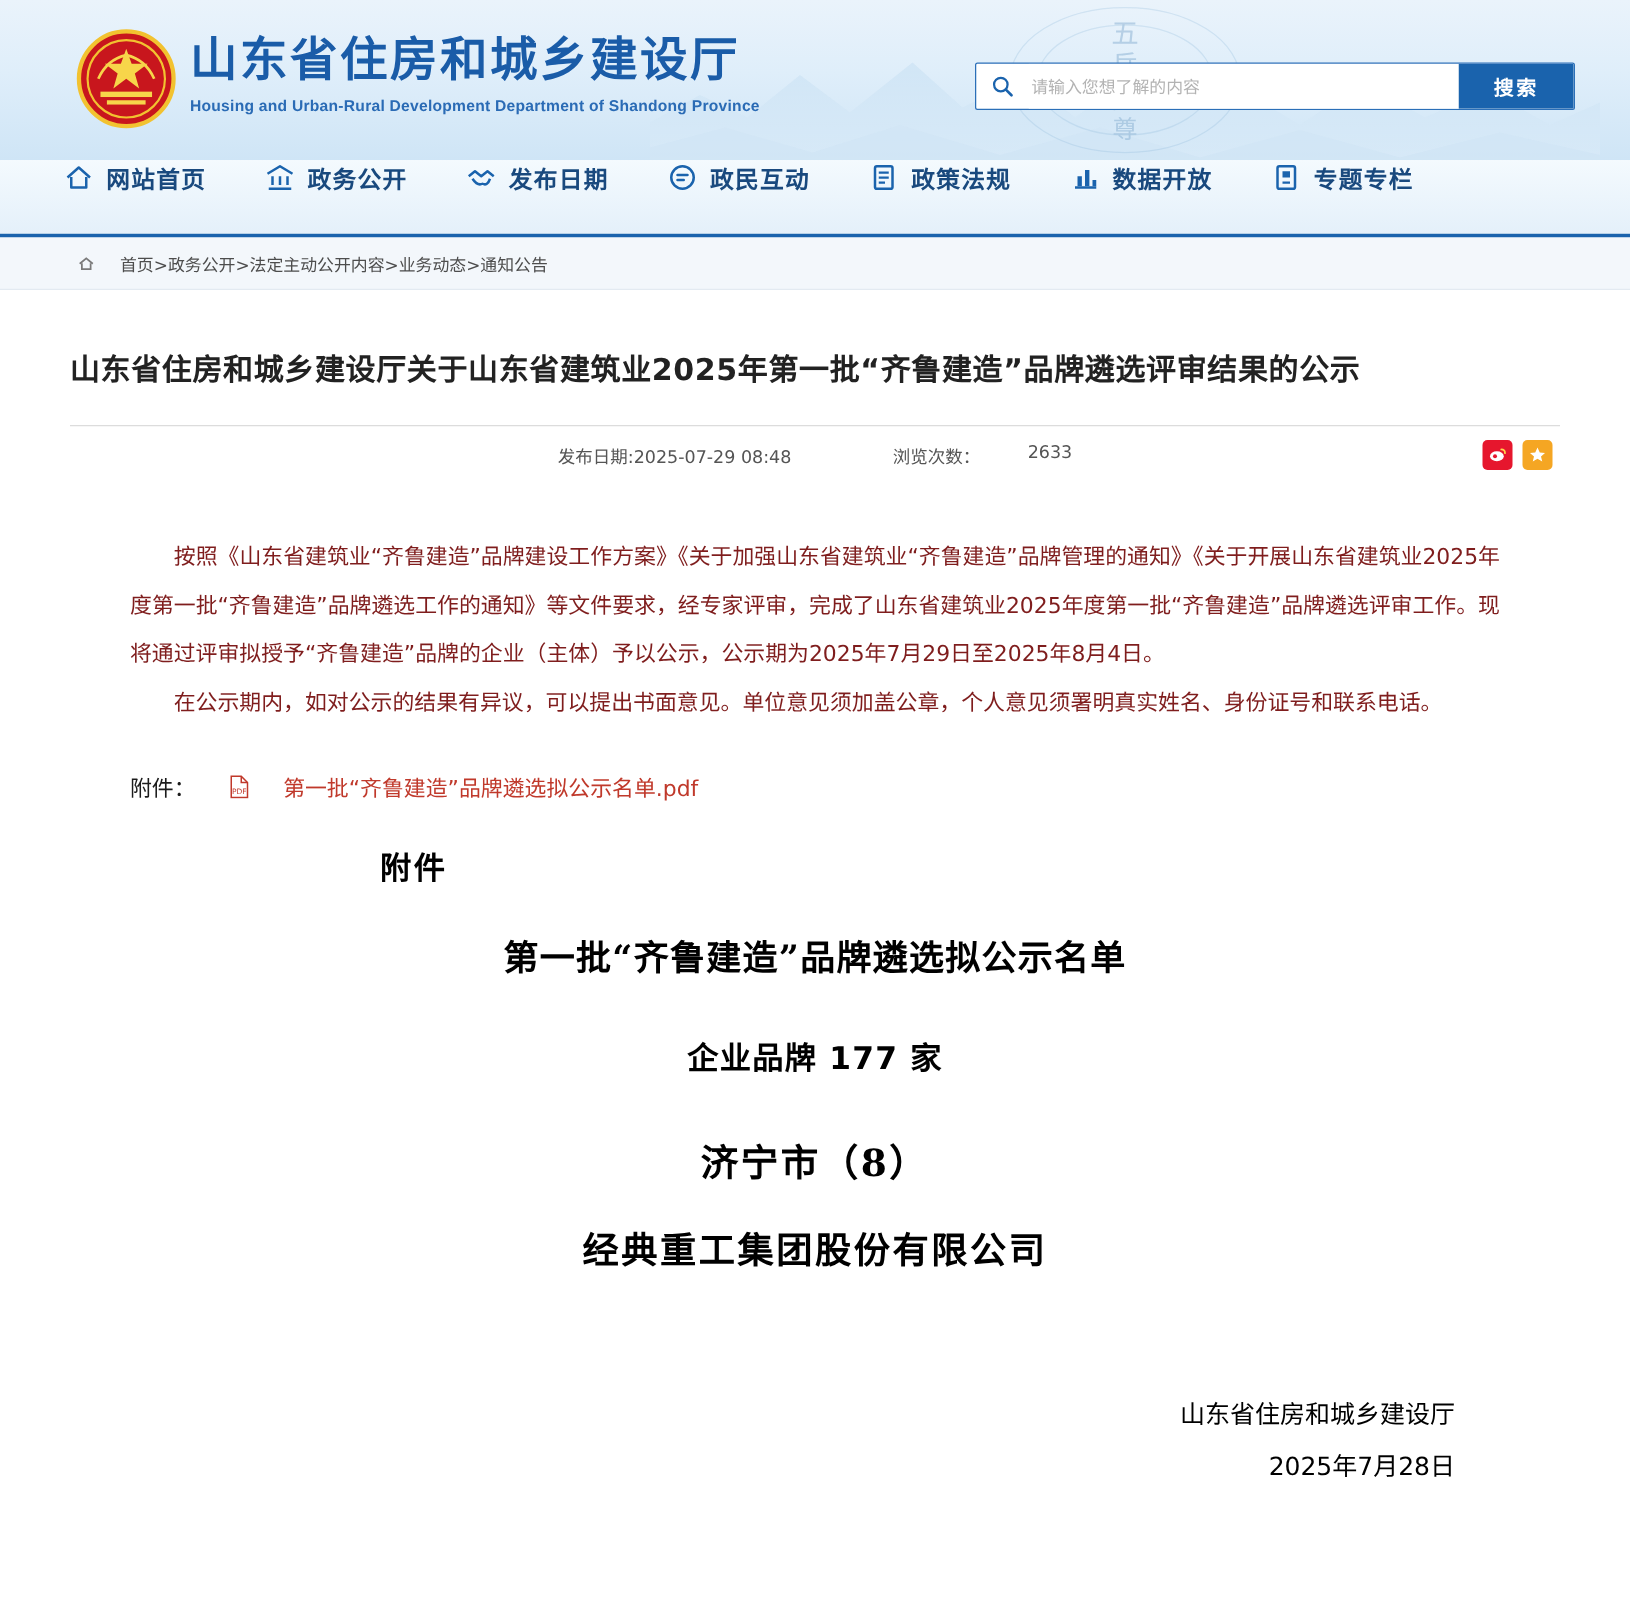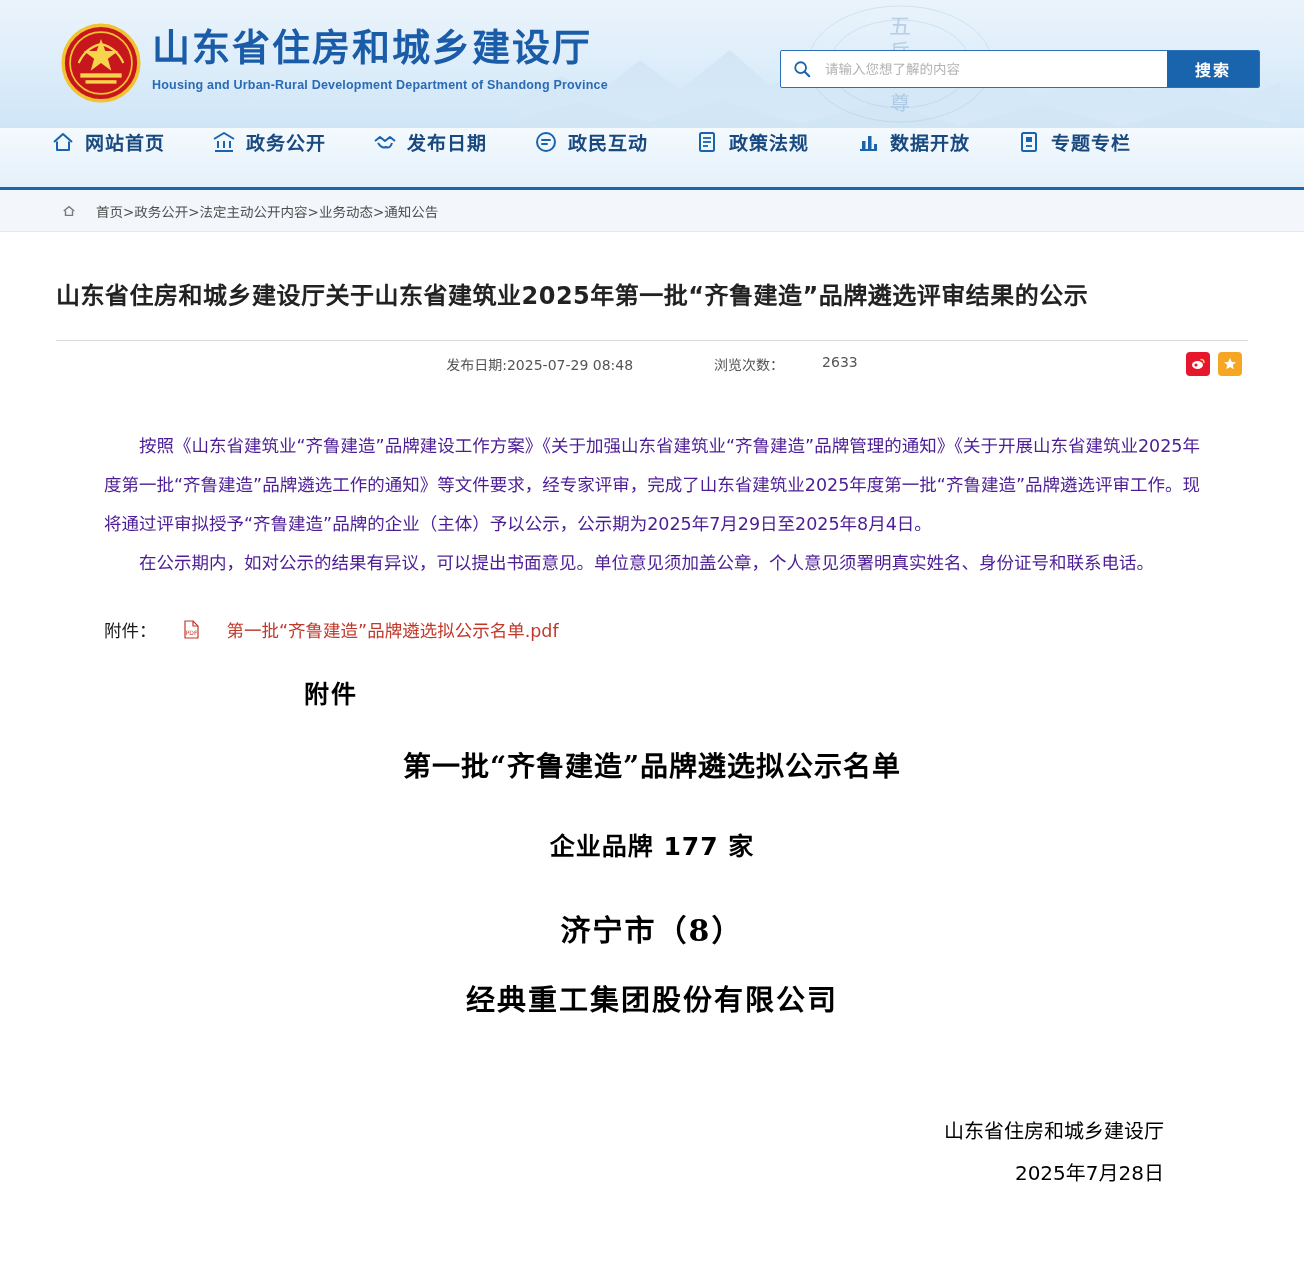"按照《山东省建筑业“齐鲁建造”品牌建设工作方案》《关于加强山东省建筑业“齐鲁建造" .body-text { color: #4c1d95 -> #7f1d1d }
